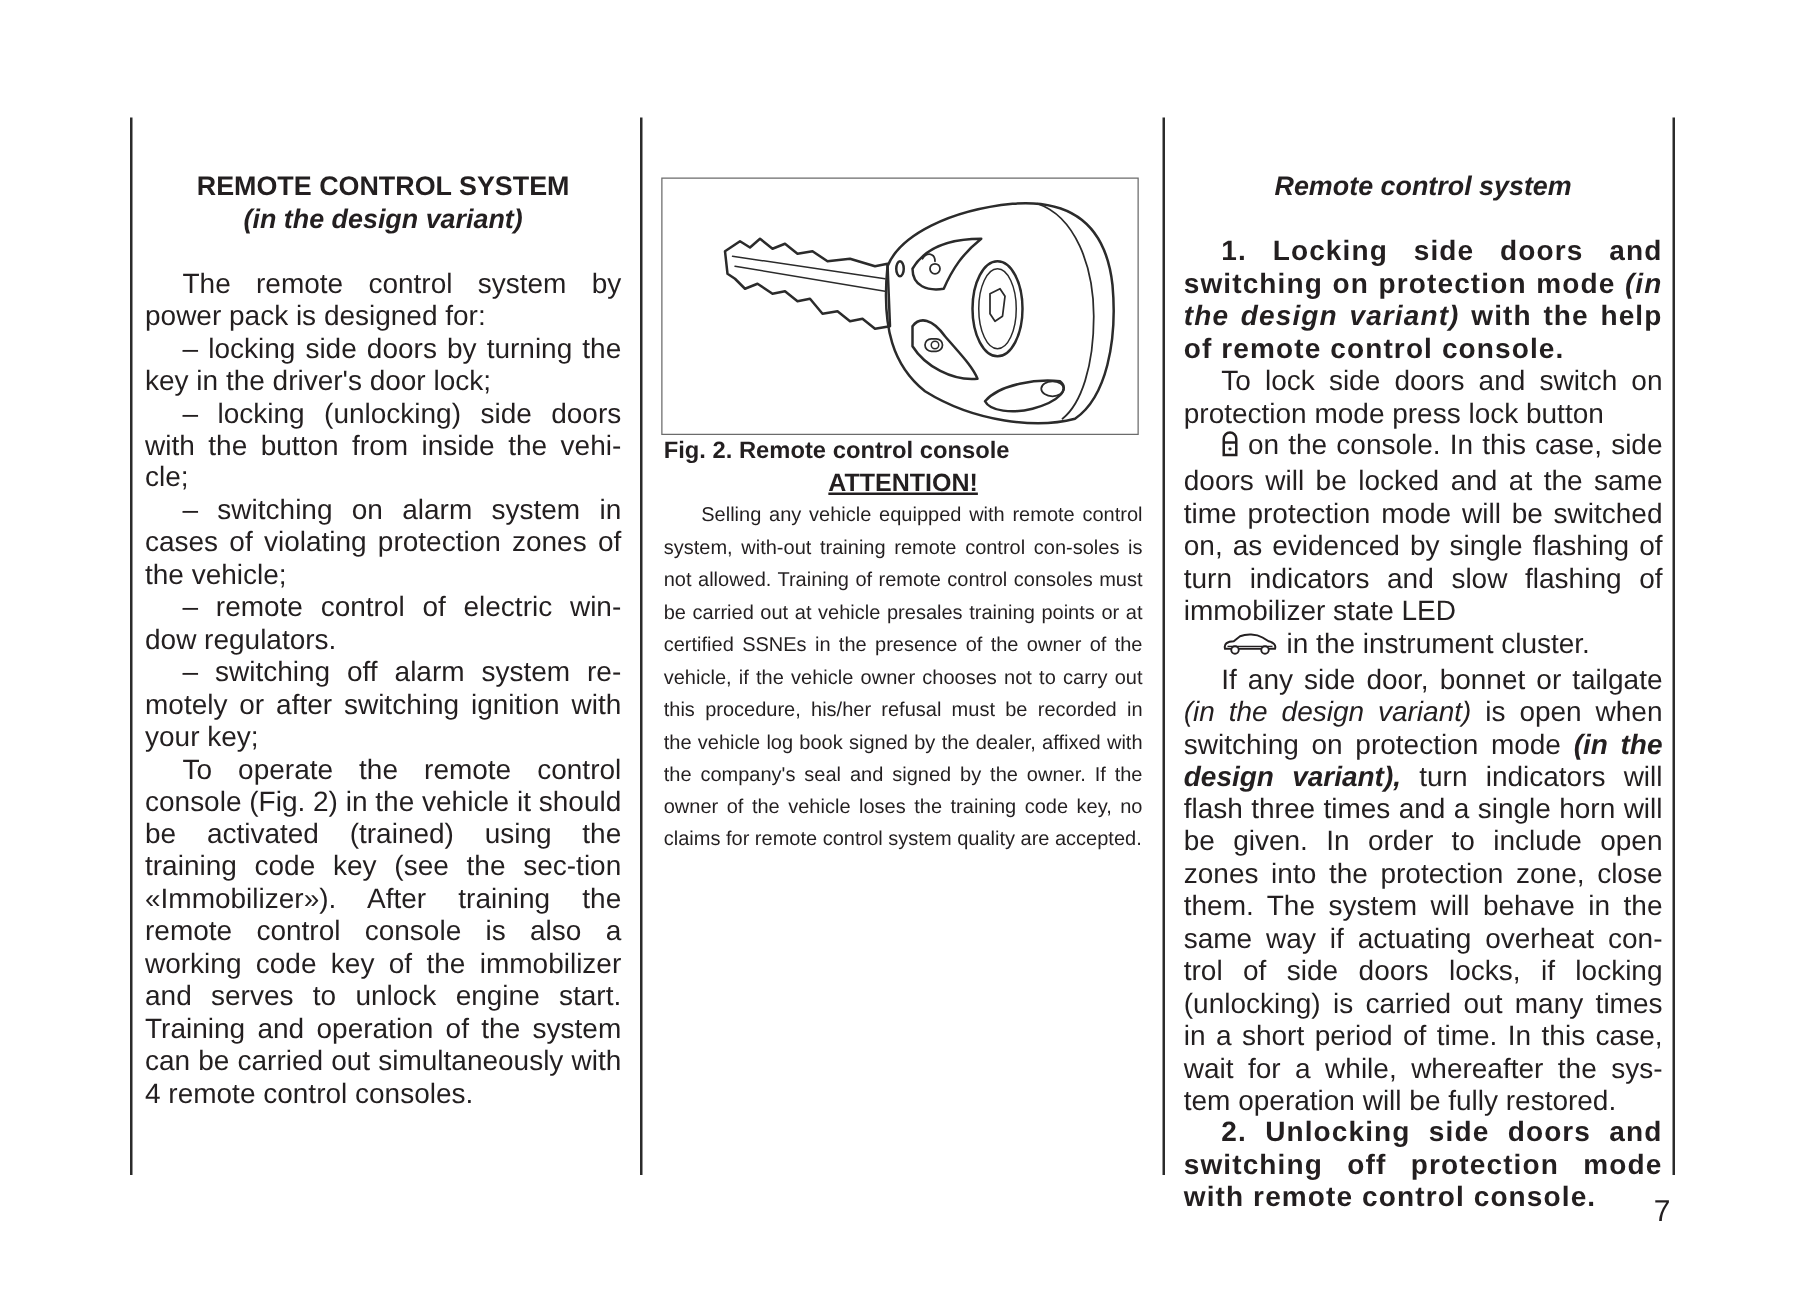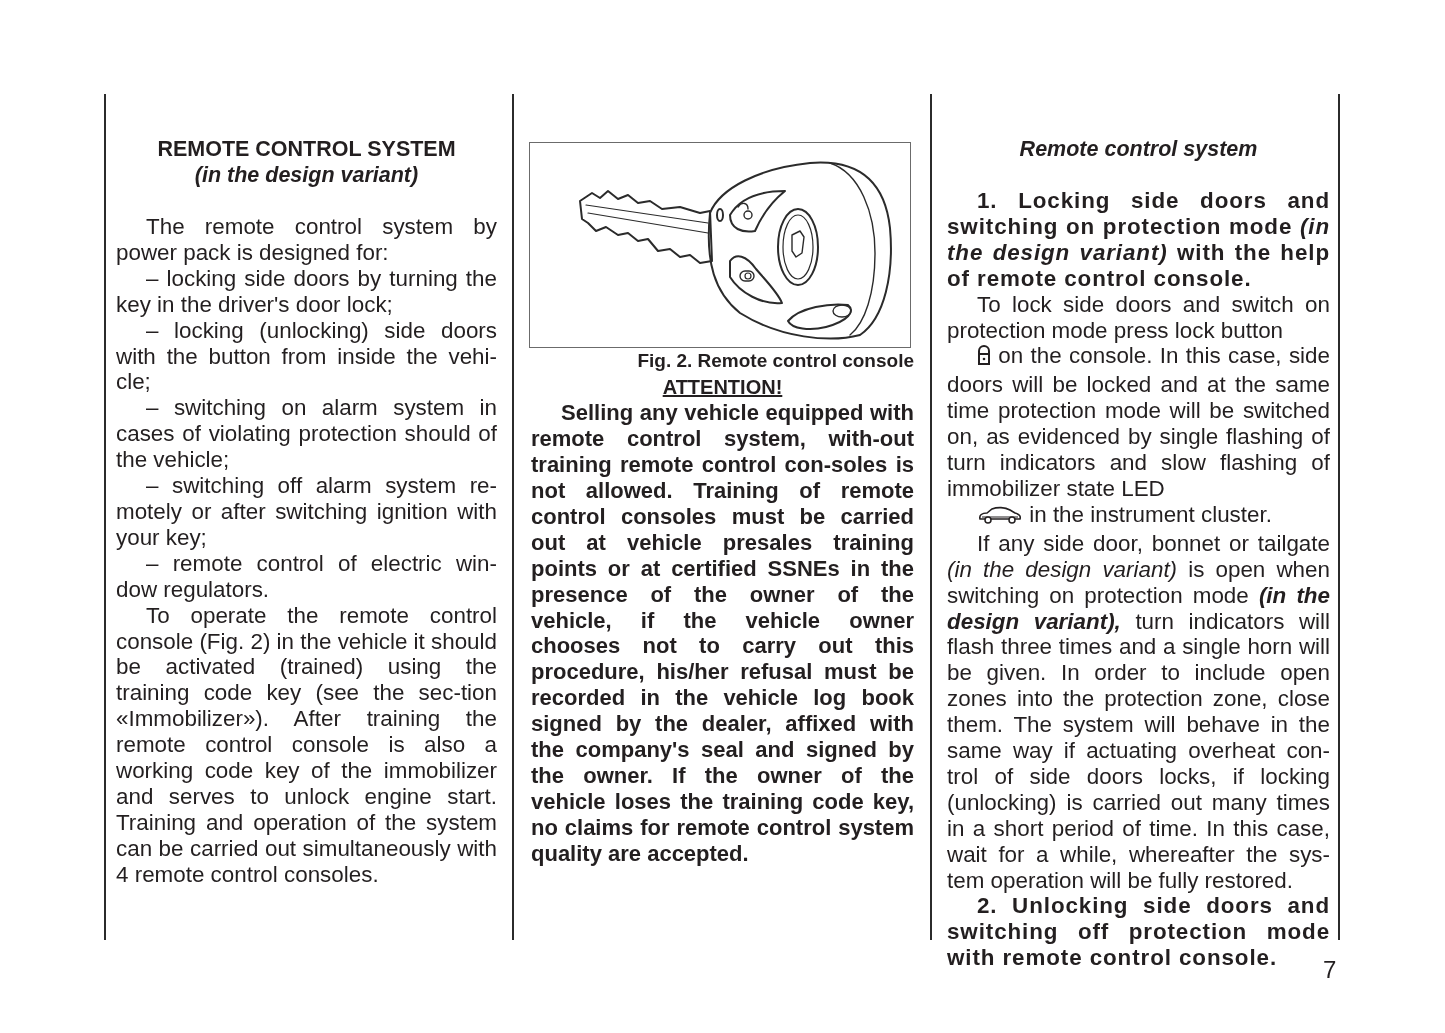"Fig. 2. Remote control console" .caption { text-align: right -> left }
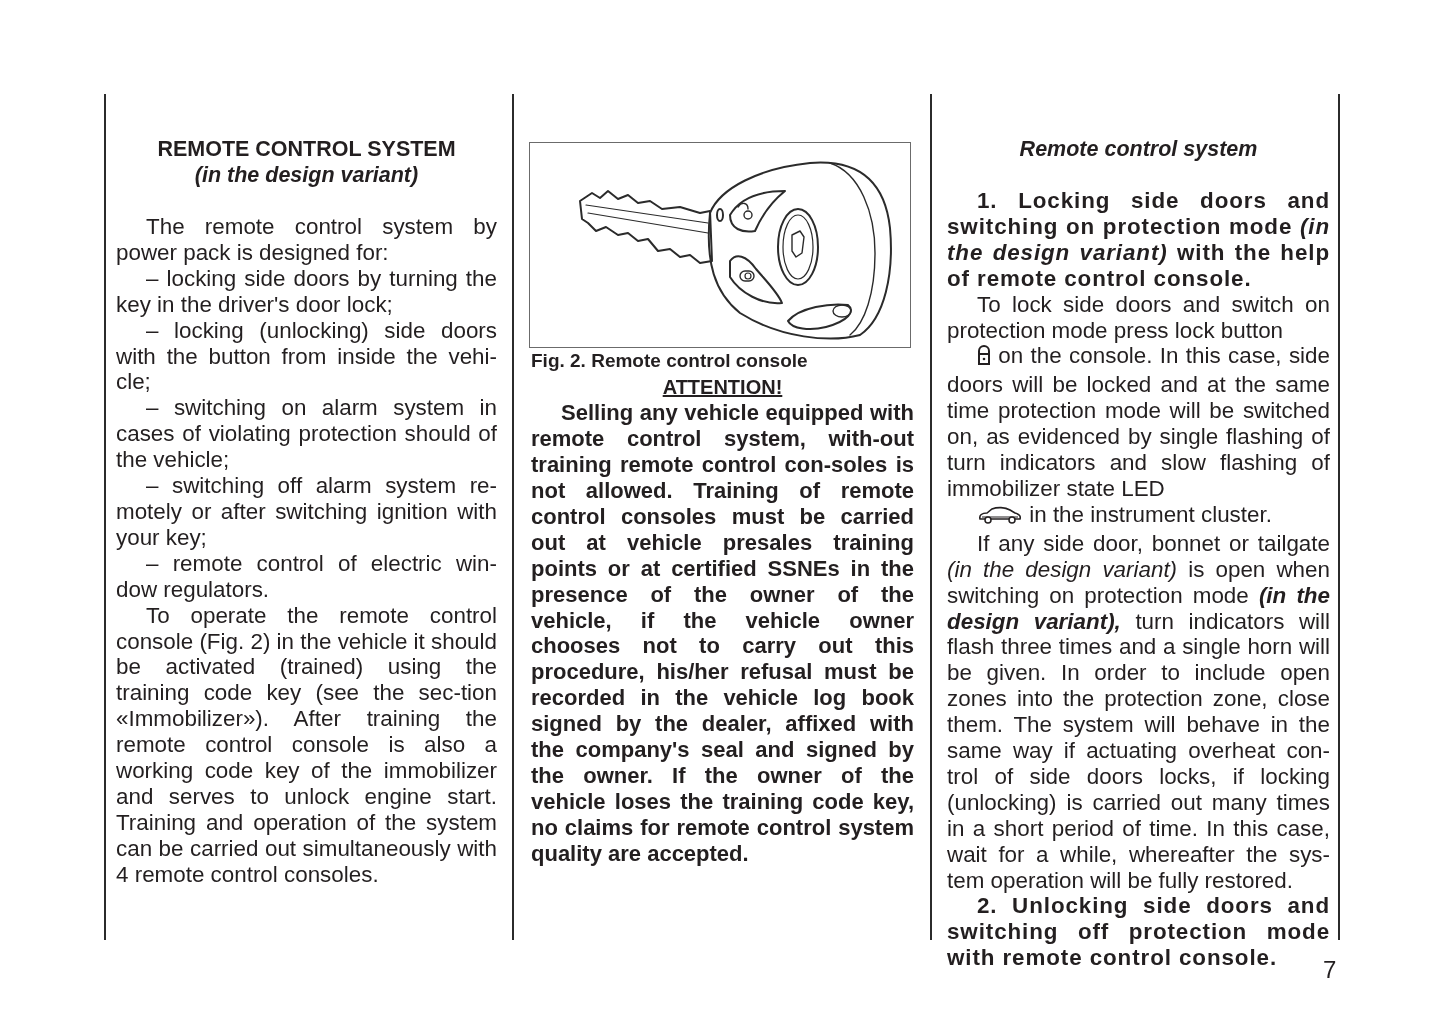"– switching on alarm system" p.indent { text: should -> zones }
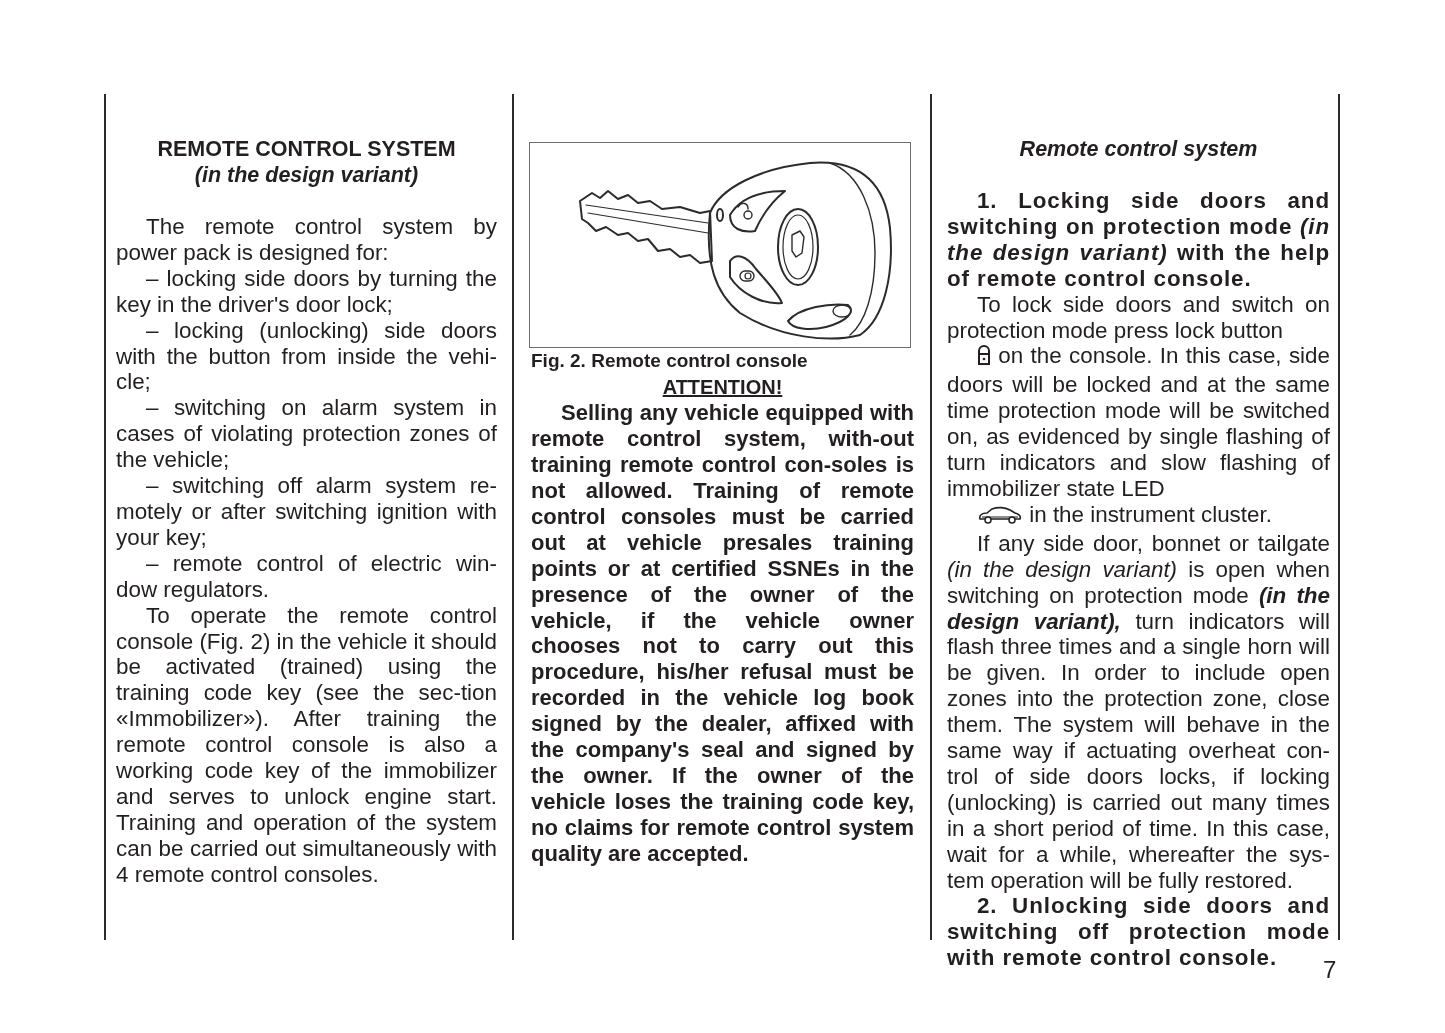"Selling any vehicle equipped with" .warn { font-size: 22px -> 16px; font-weight: bold -> normal }
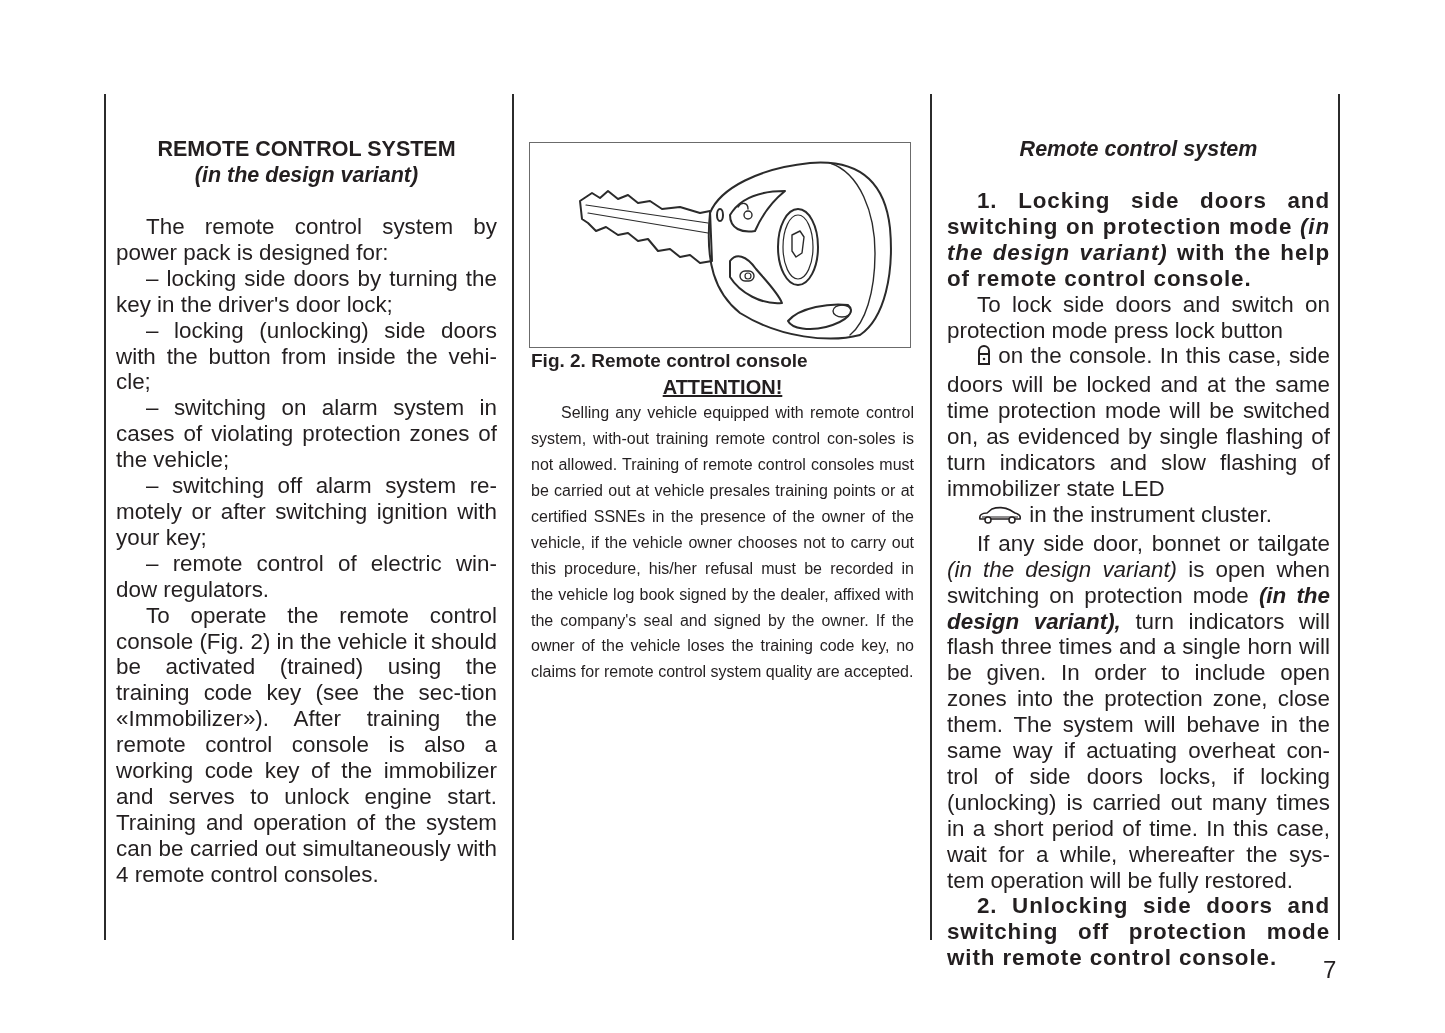"– switching off alarm system" p.indent { order: before "– remote control of electric" -> after "– remote control of electric" }
